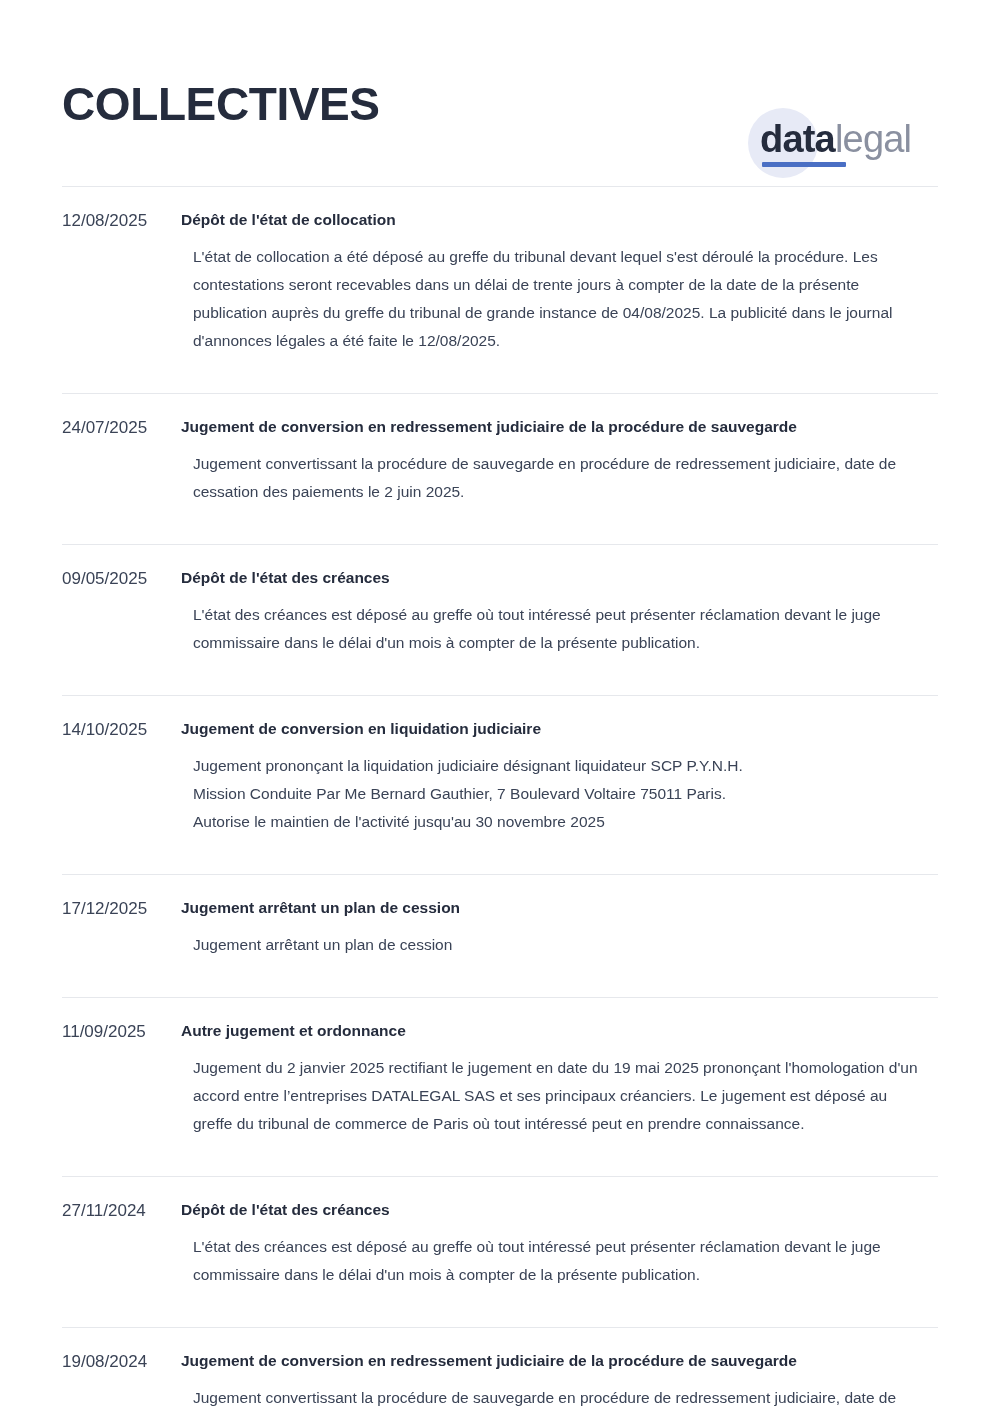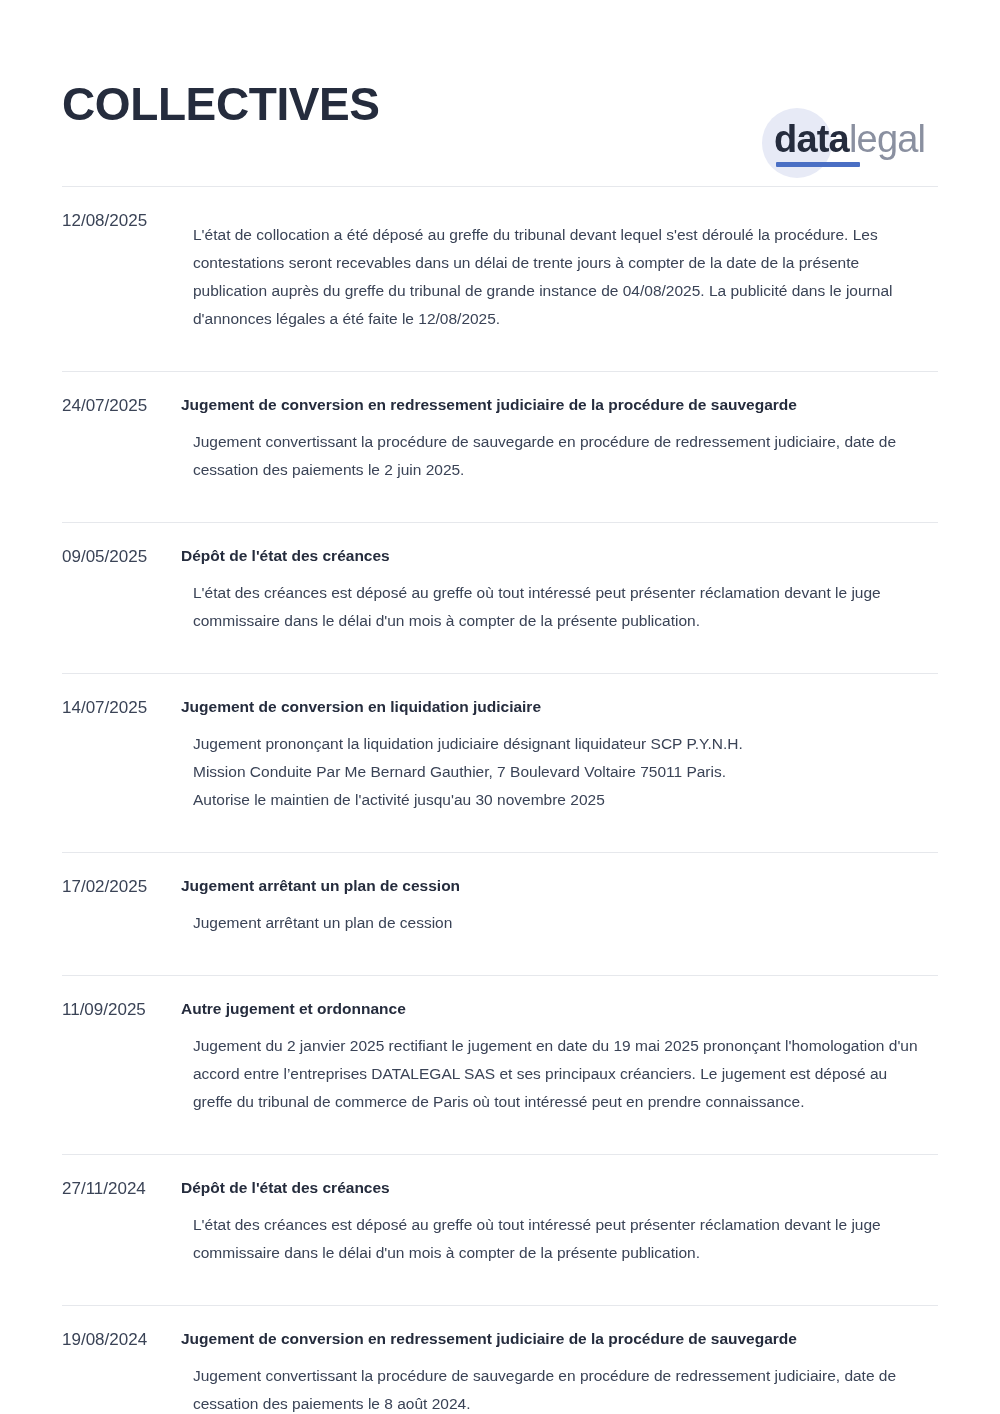"datalegal" .logo { right: 58px -> 72px }
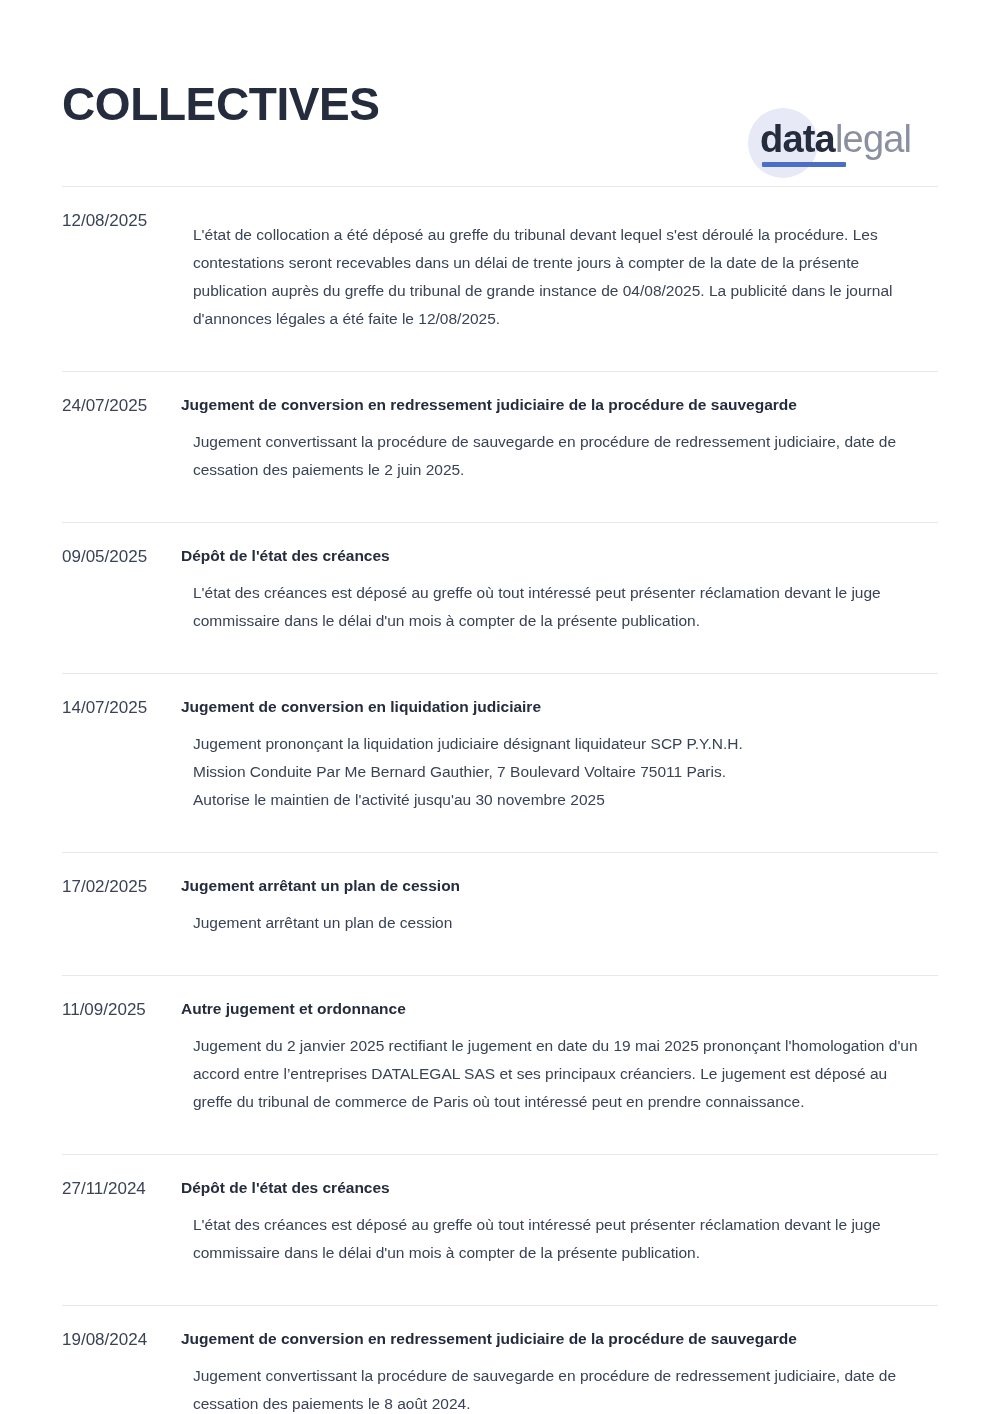"Dépôt de l'état de collocation" h2.entry-title { html: none -> <h2>Dépôt de l'état de collocation</h2> }
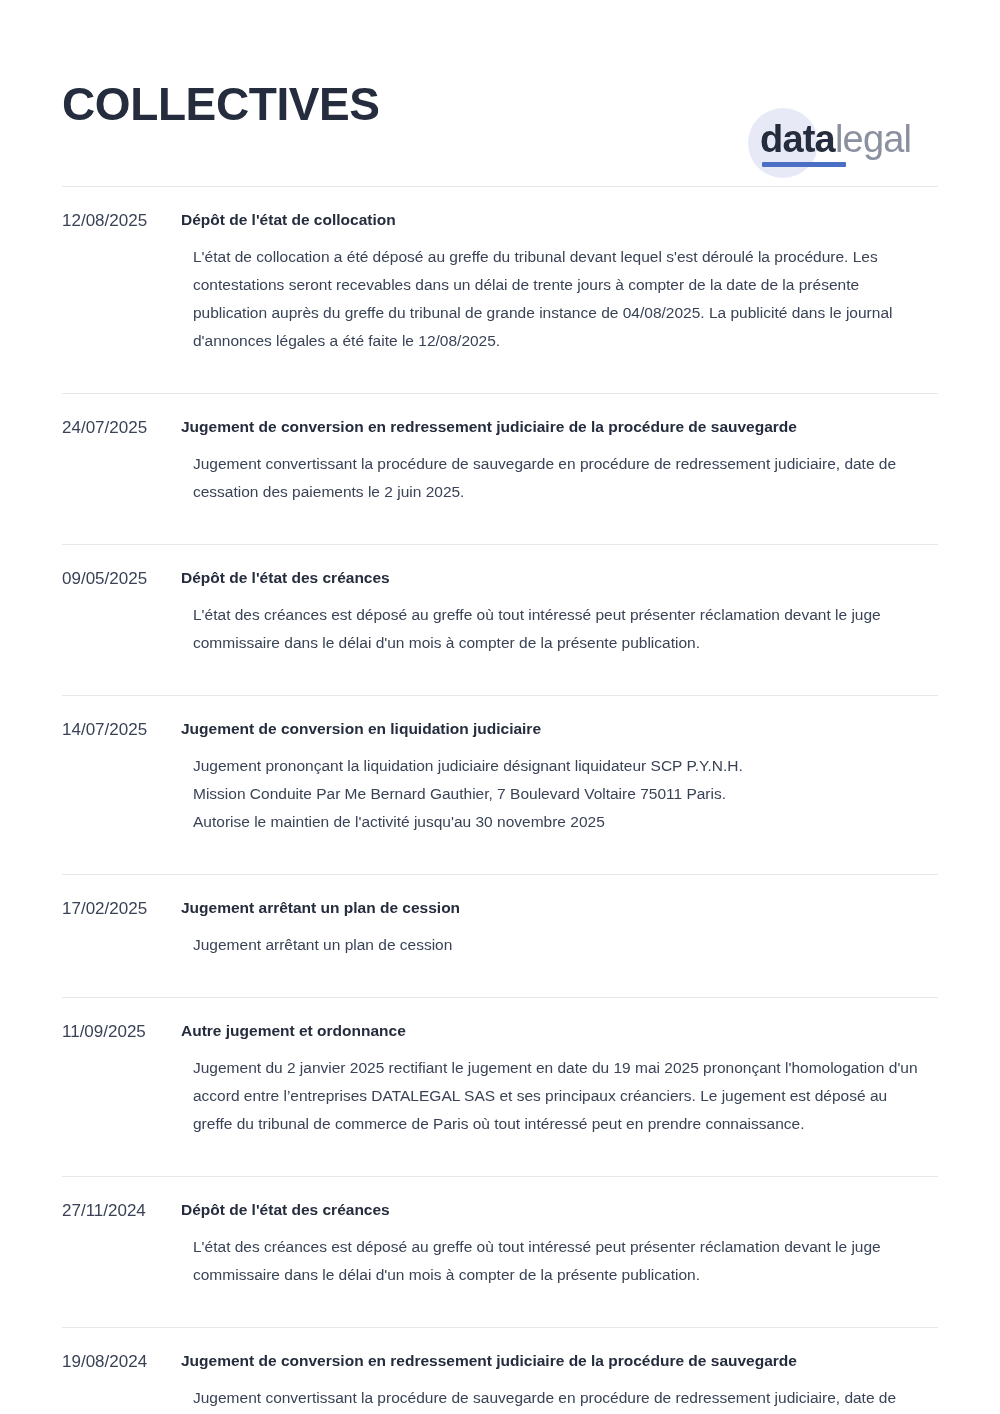"14/07/2025" div.entry-date { text: 14/07/2025 -> 14/10/2025 }
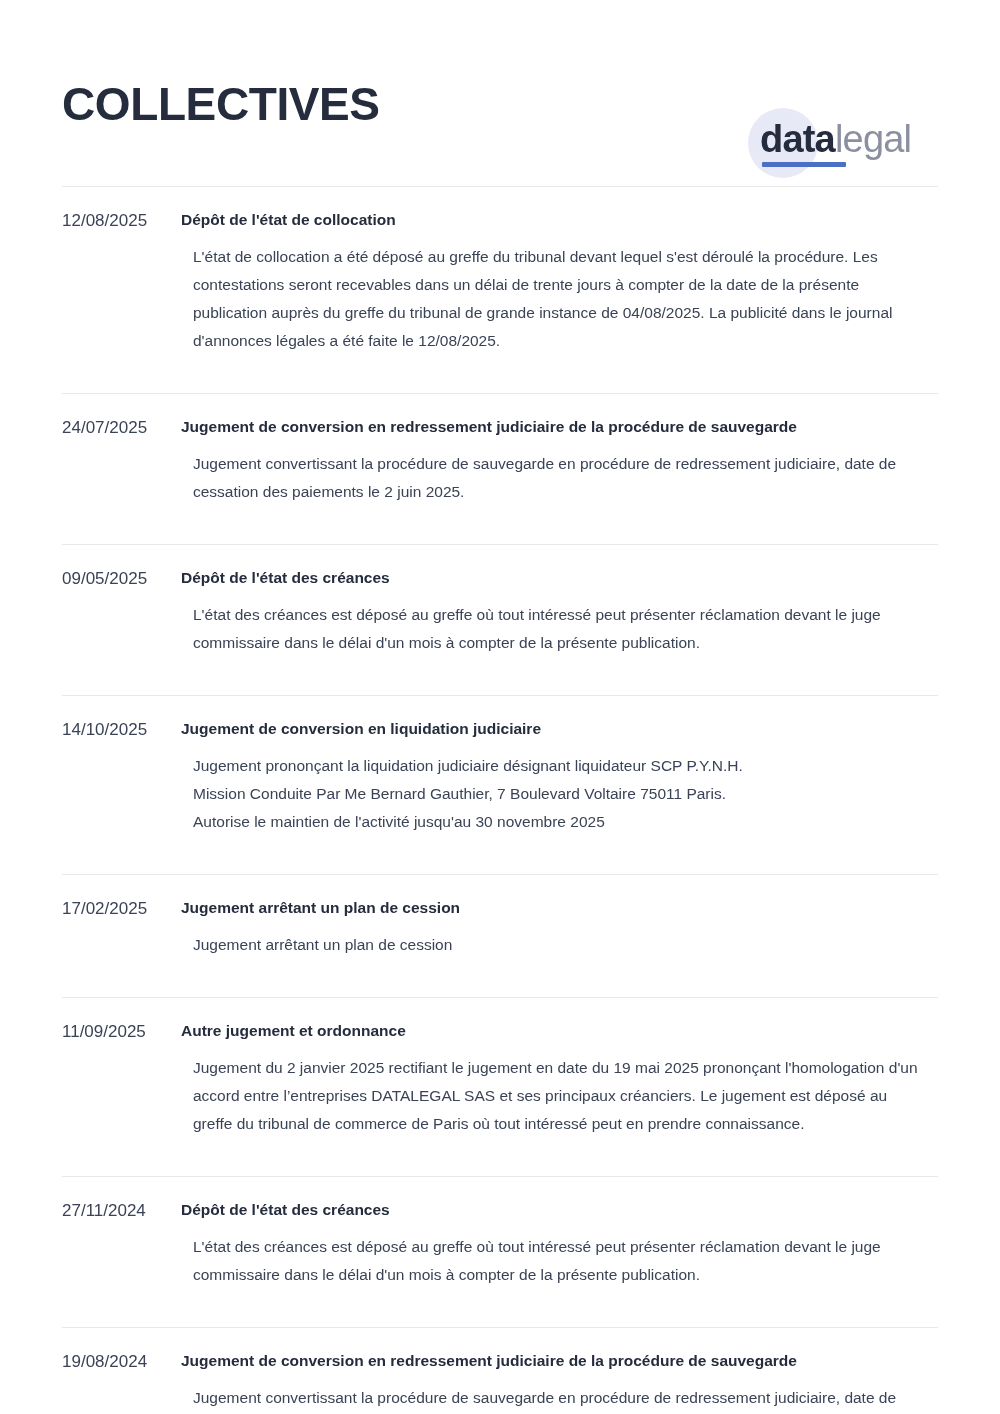"17/02/2025" div.entry-date { text: 17/02/2025 -> 17/12/2025 }
